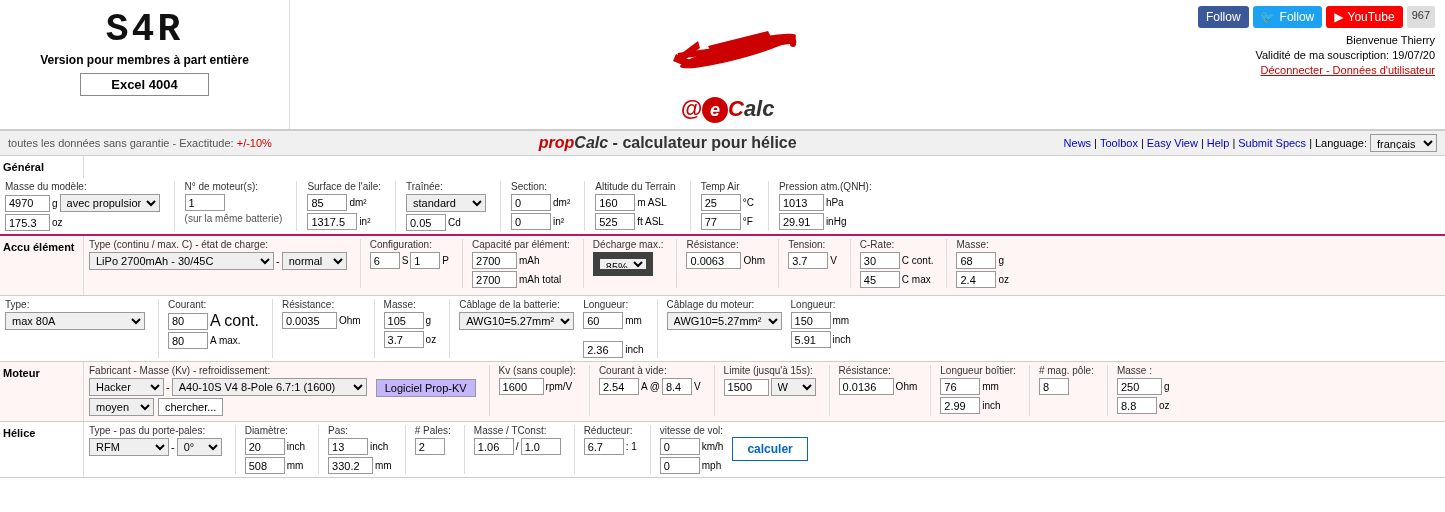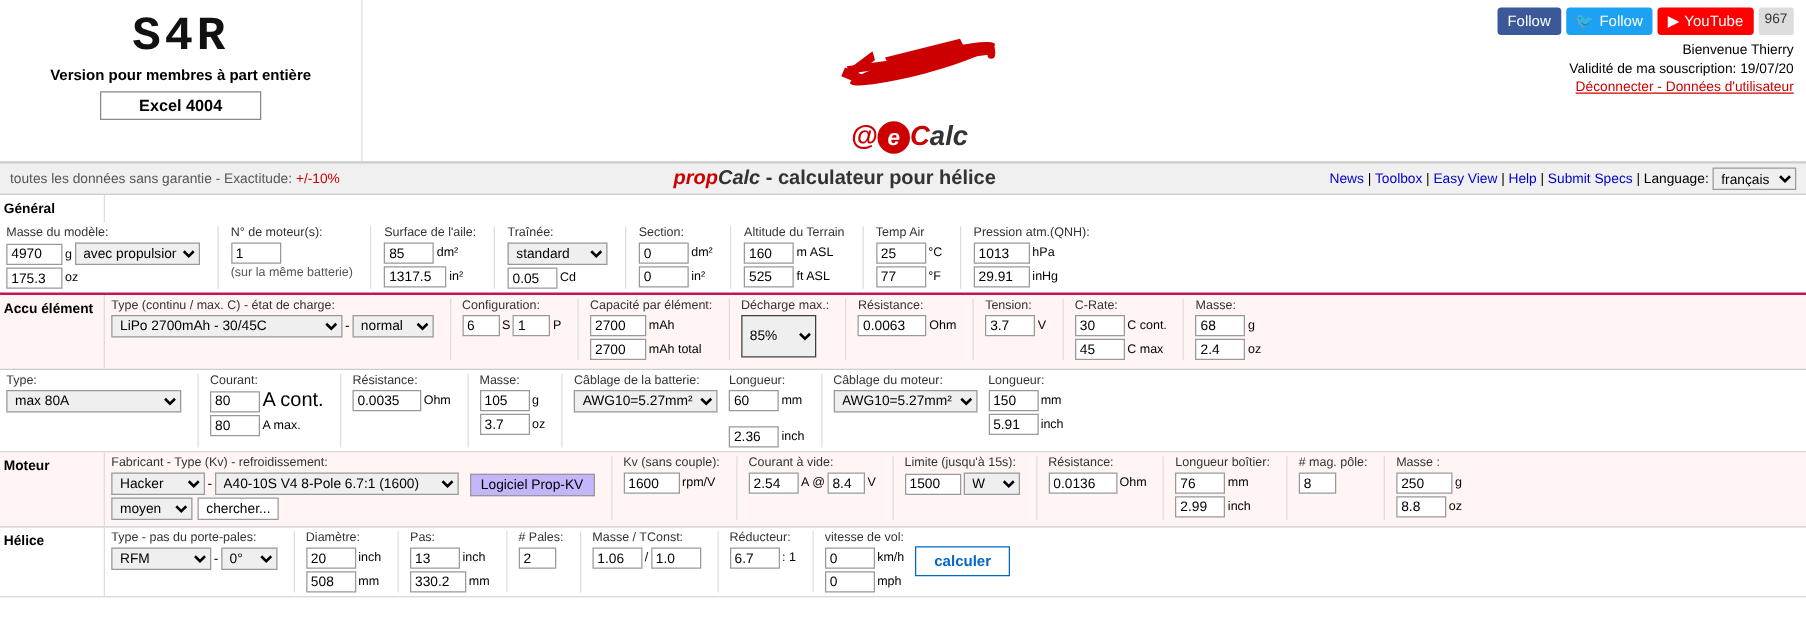"85%" select.w60 { border: 1px solid #404040 -> 7px solid #404040; height: 34px -> 24px }
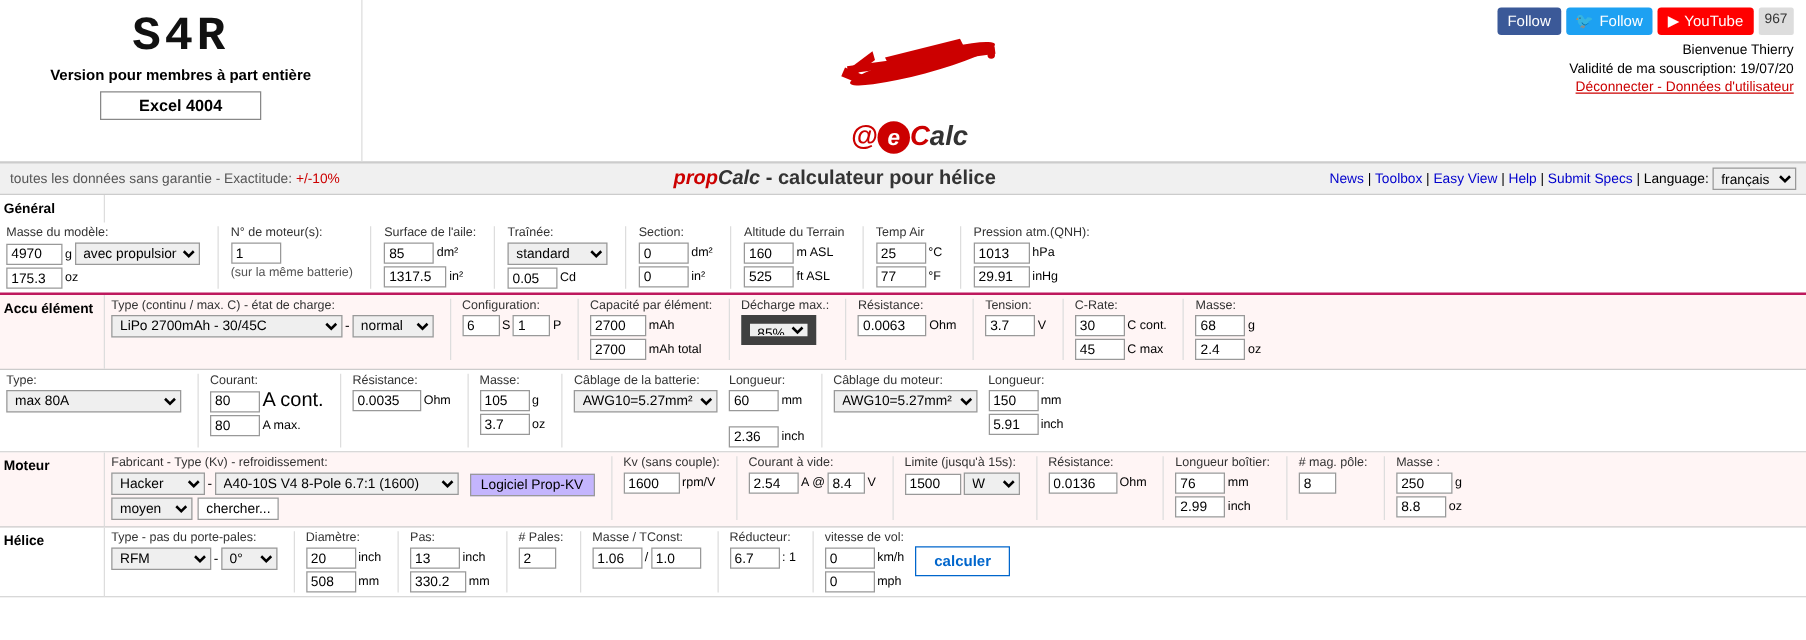"Fabricant - Type (Kv) -" div { text: Type -> Masse }
